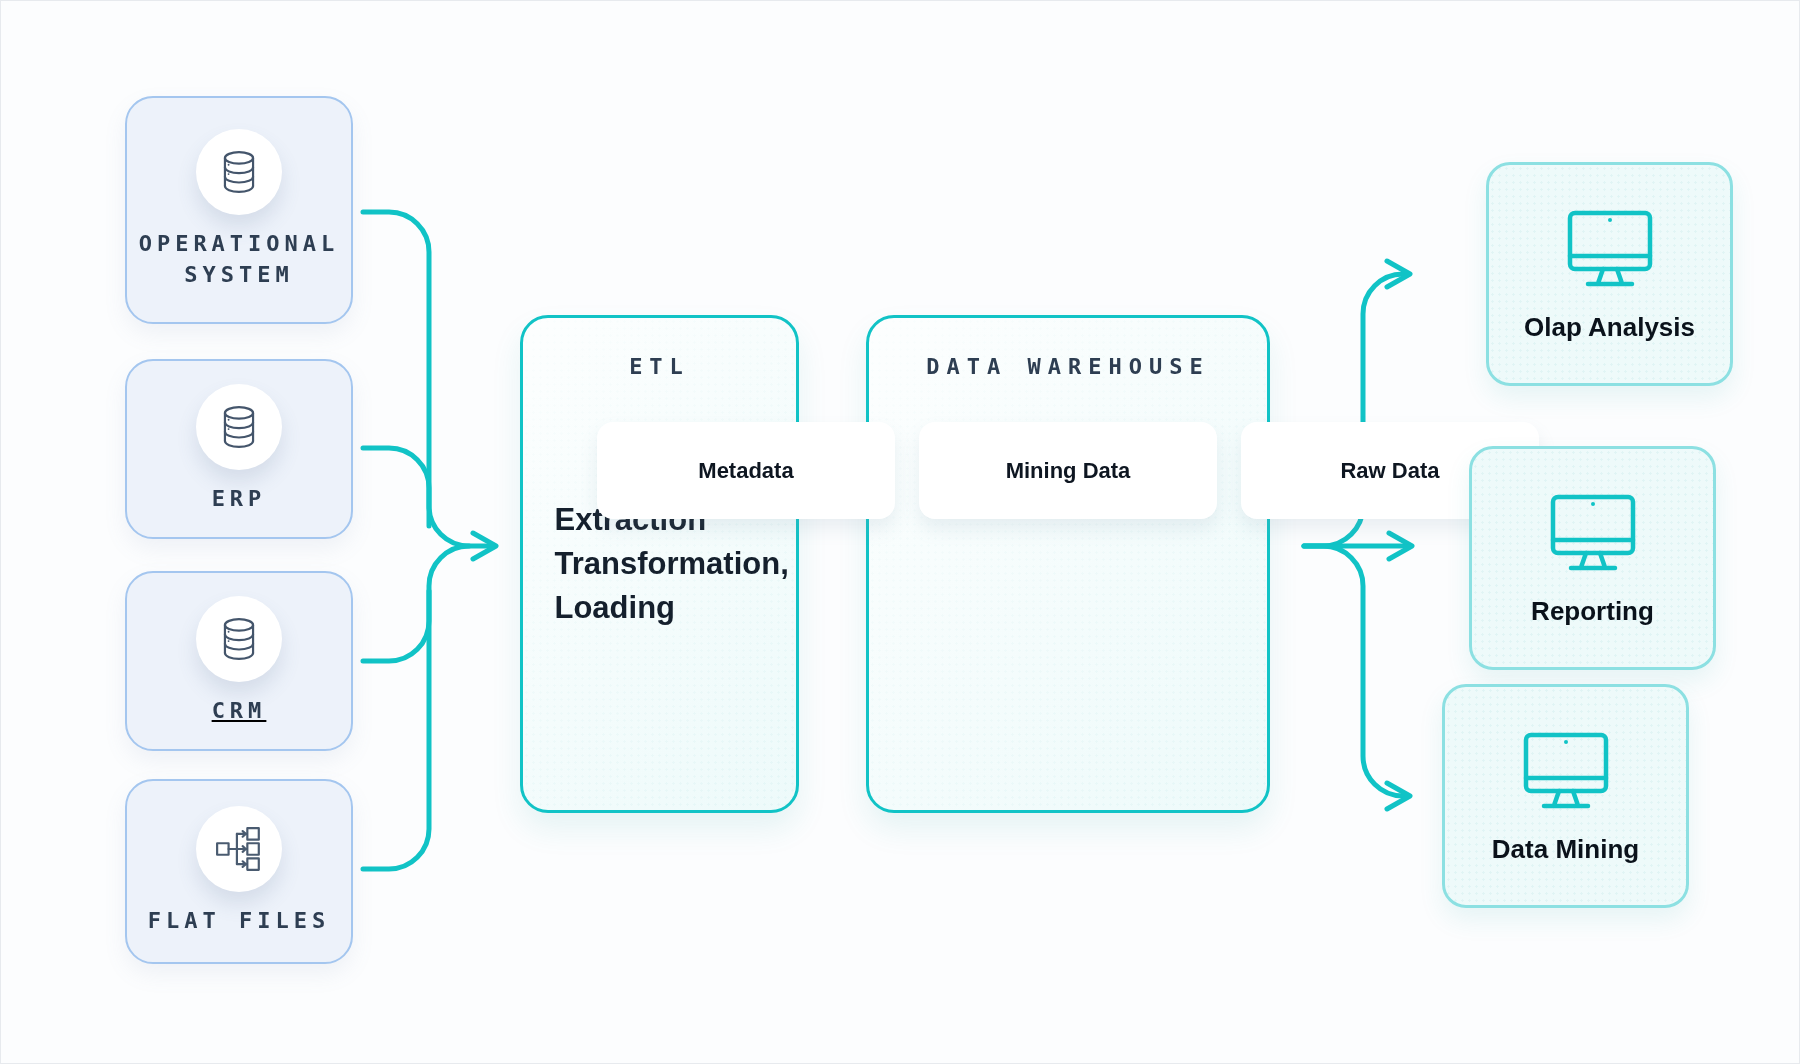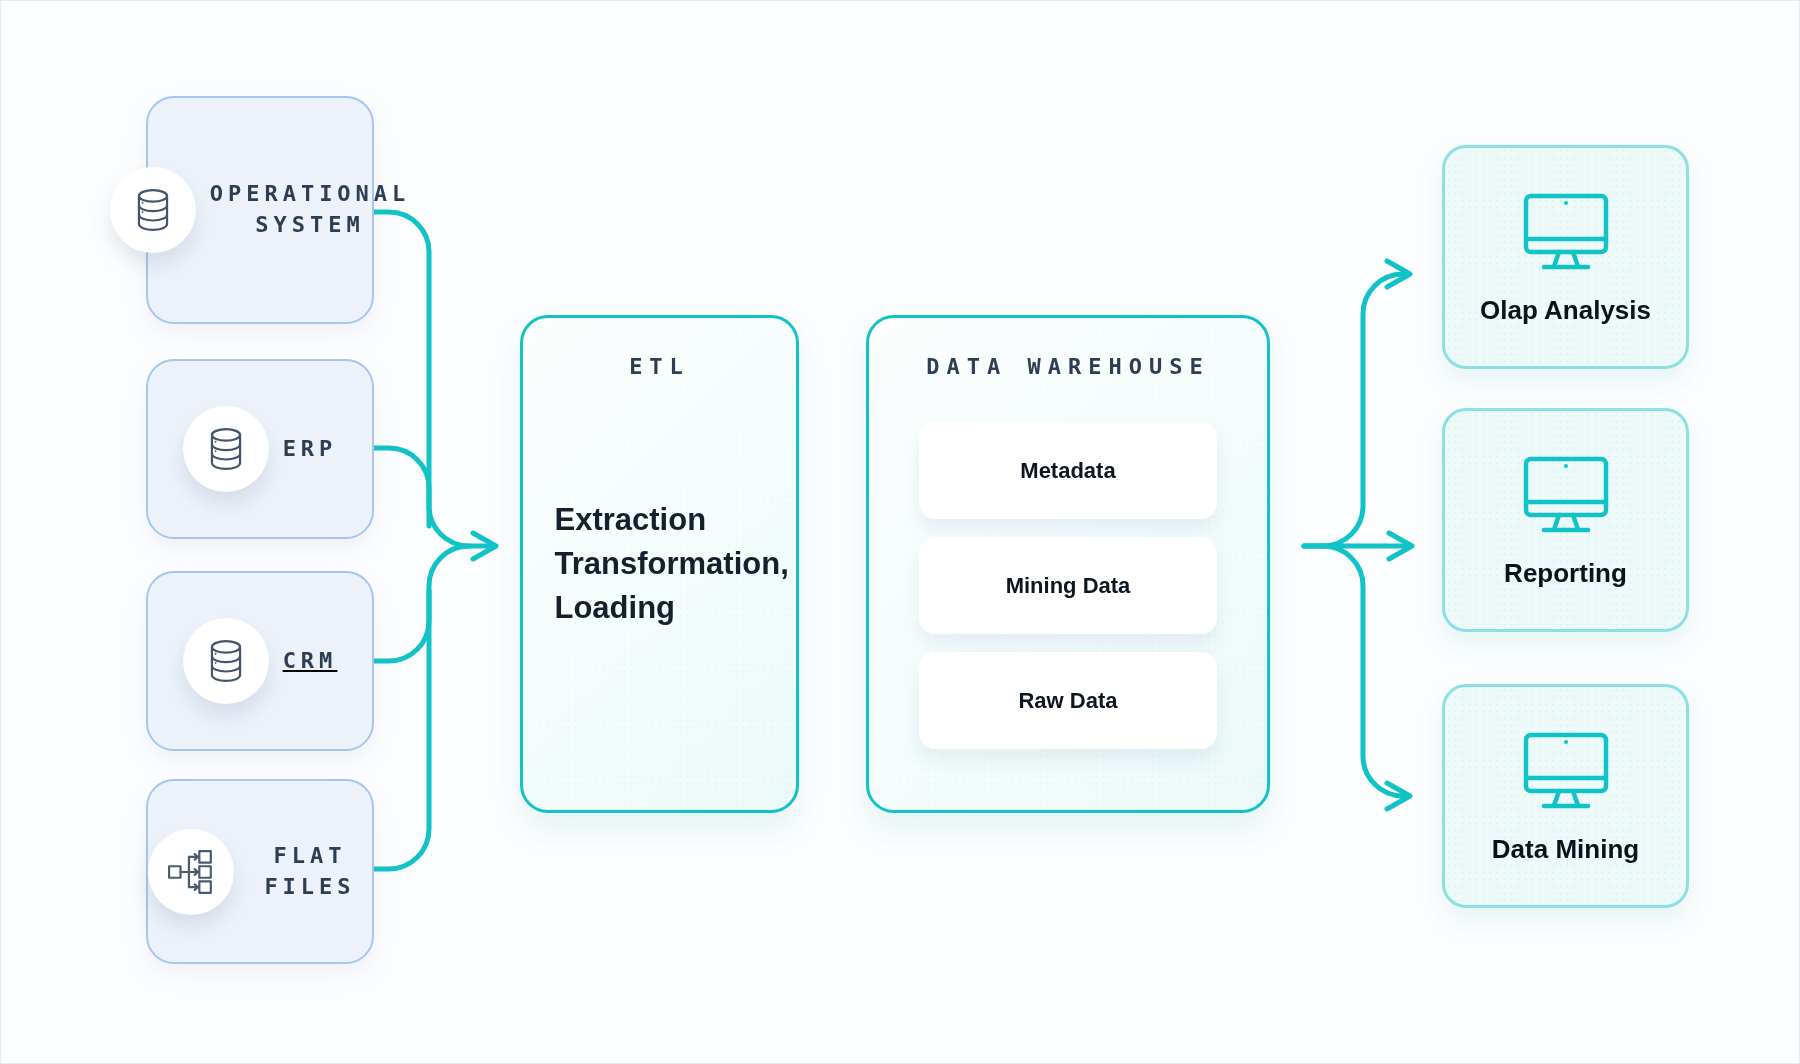"OPERATIONAL SYSTEM" .source-box { flex-direction: row -> column; left: 145px -> 124px }
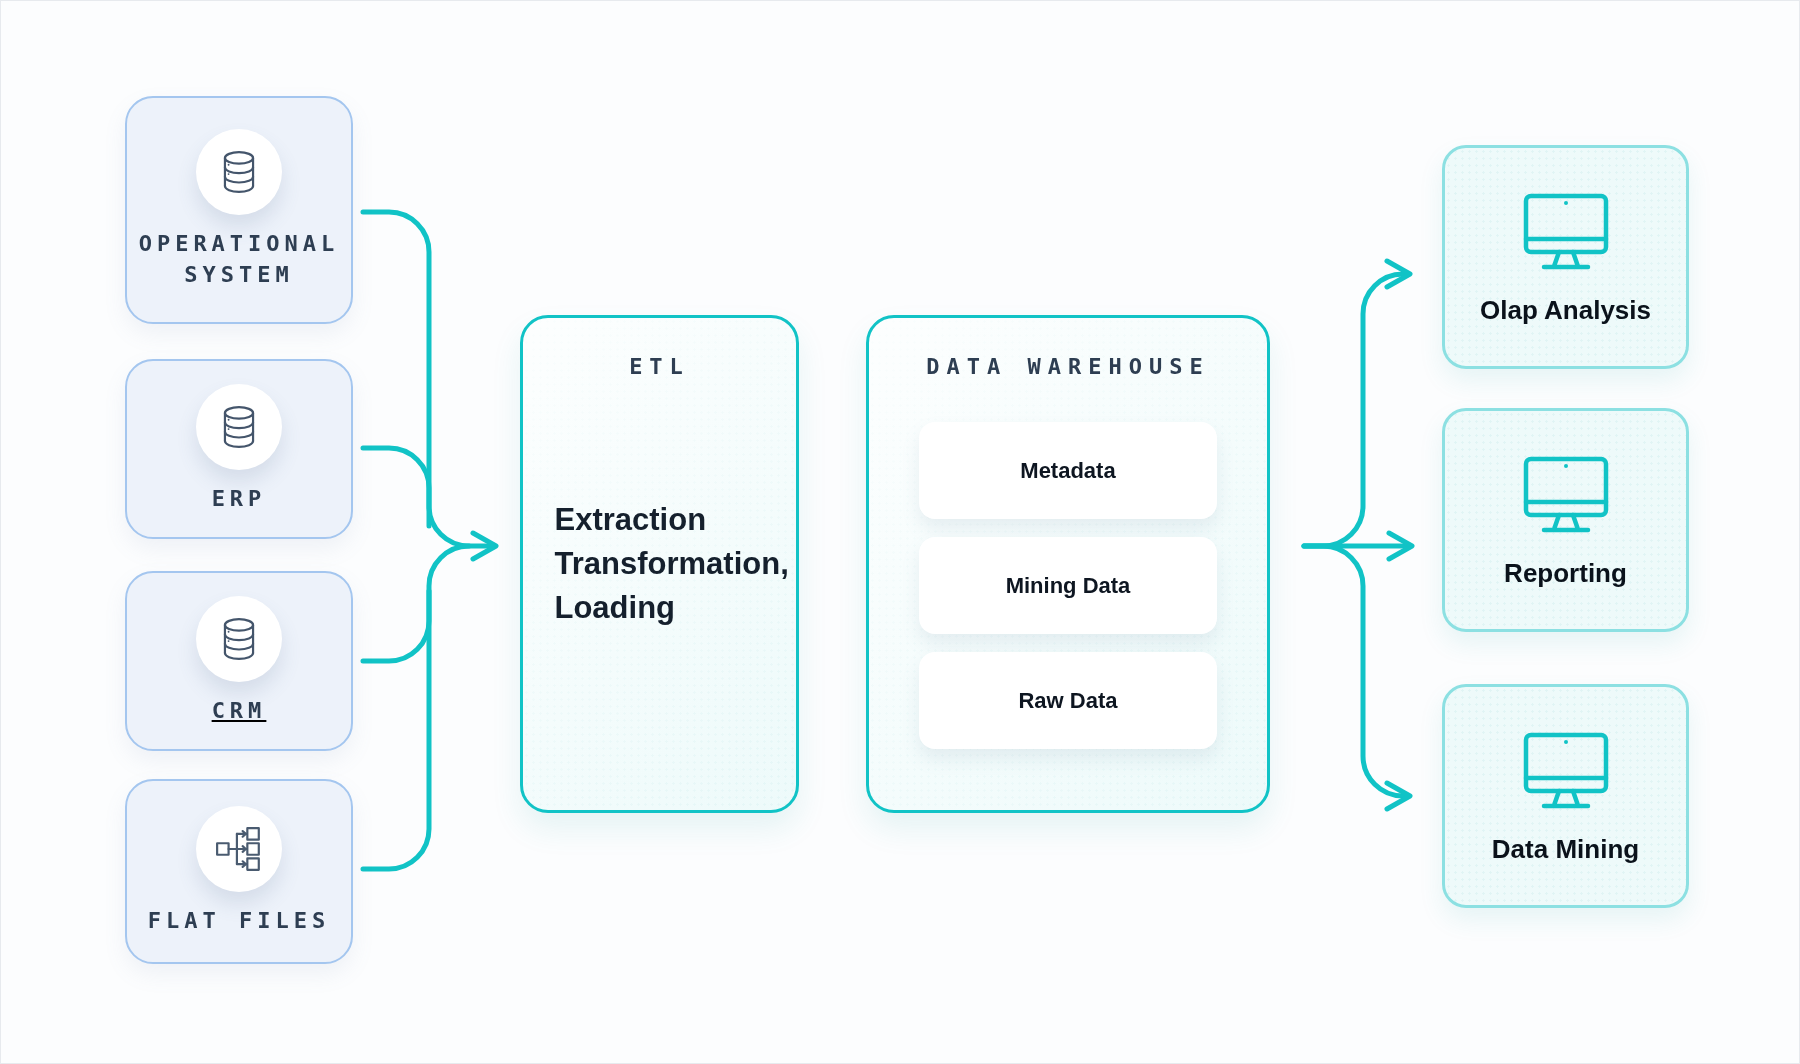"Olap Analysis" .out-1 { margin-left: none -> 44px; top: 144px -> 161px }
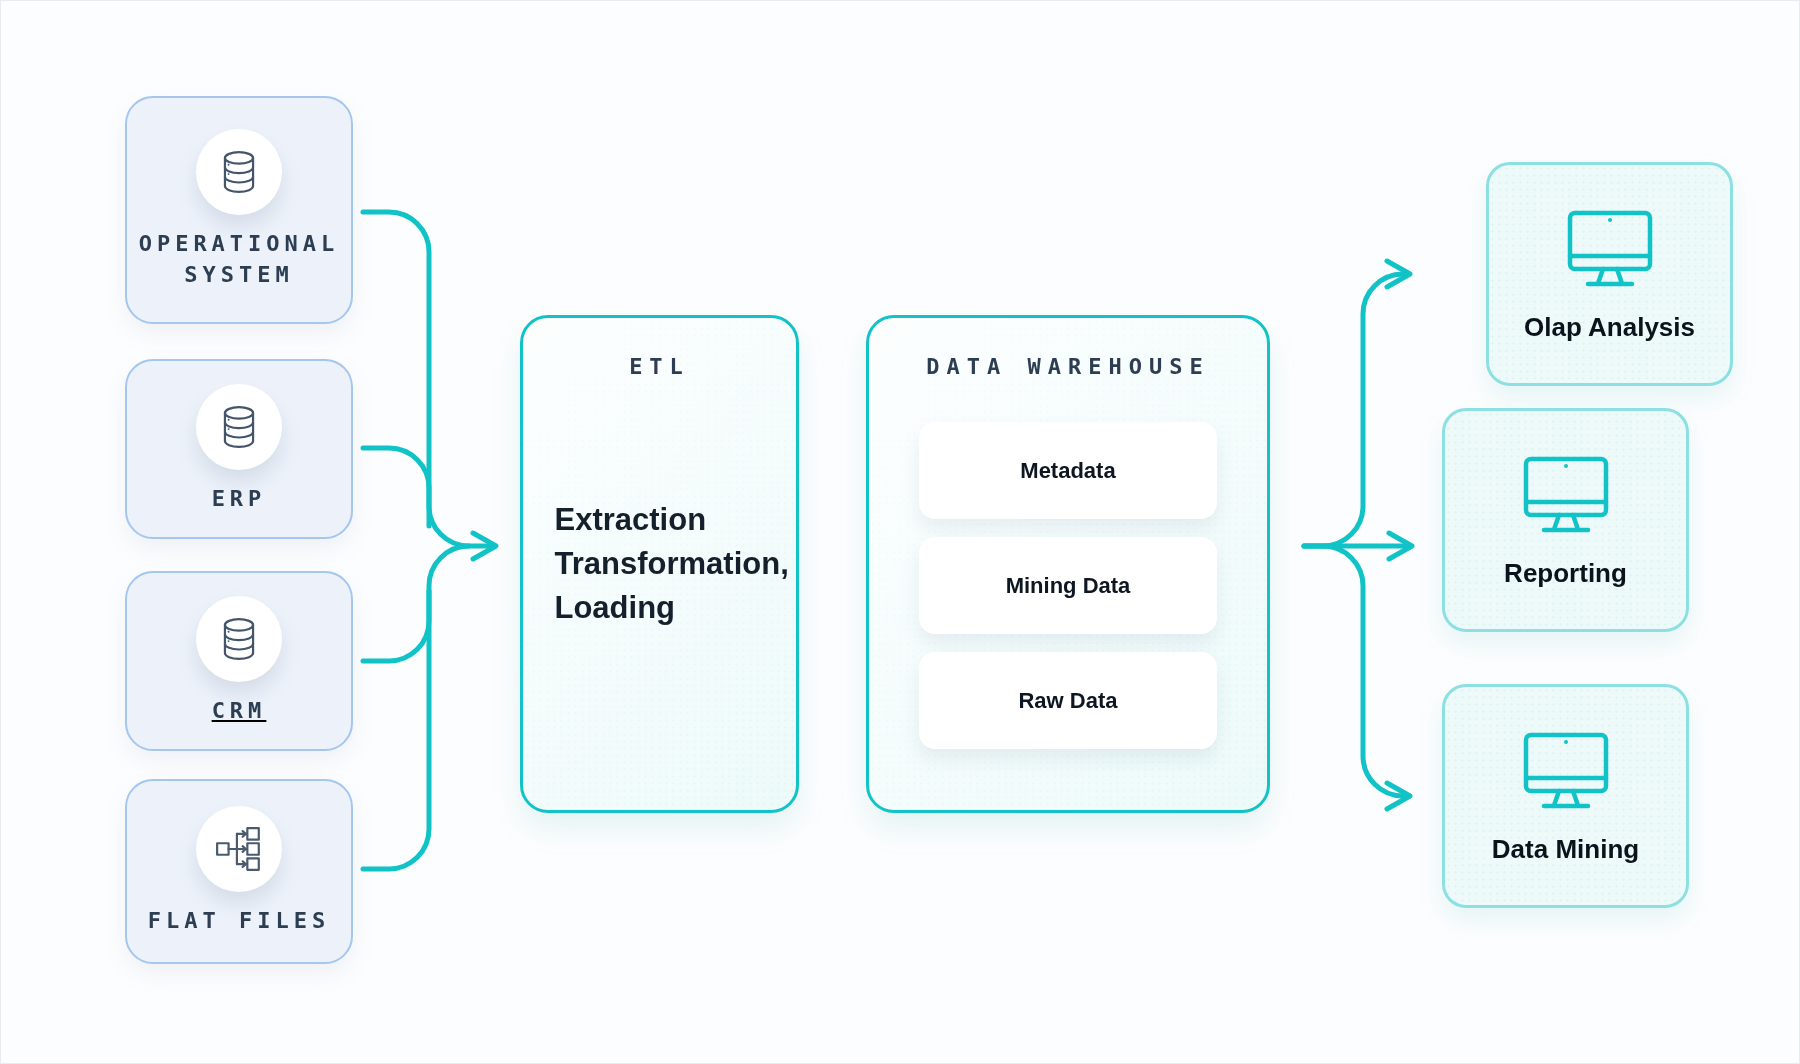"Metadata" .wh-items { flex-direction: column -> row; gap: 18px -> 24px }
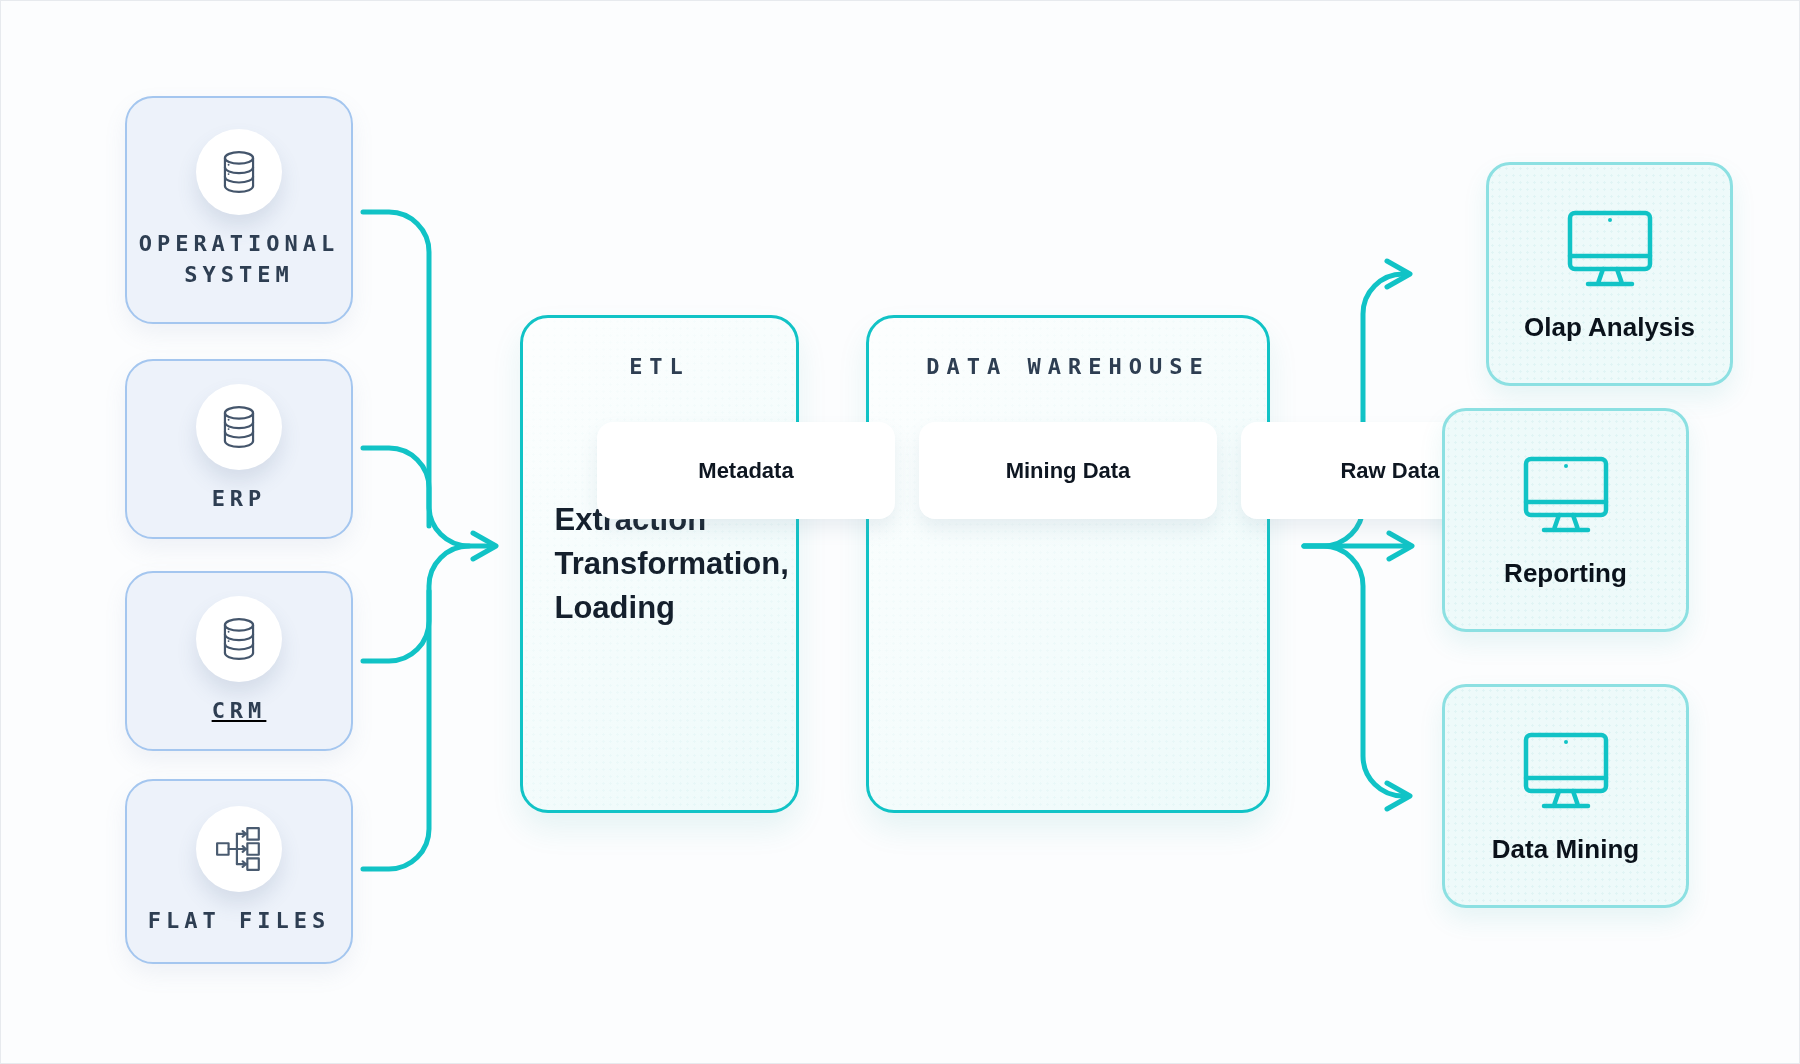"Reporting" .out-2 { margin-left: none -> 27px; top: 407px -> 445px }
